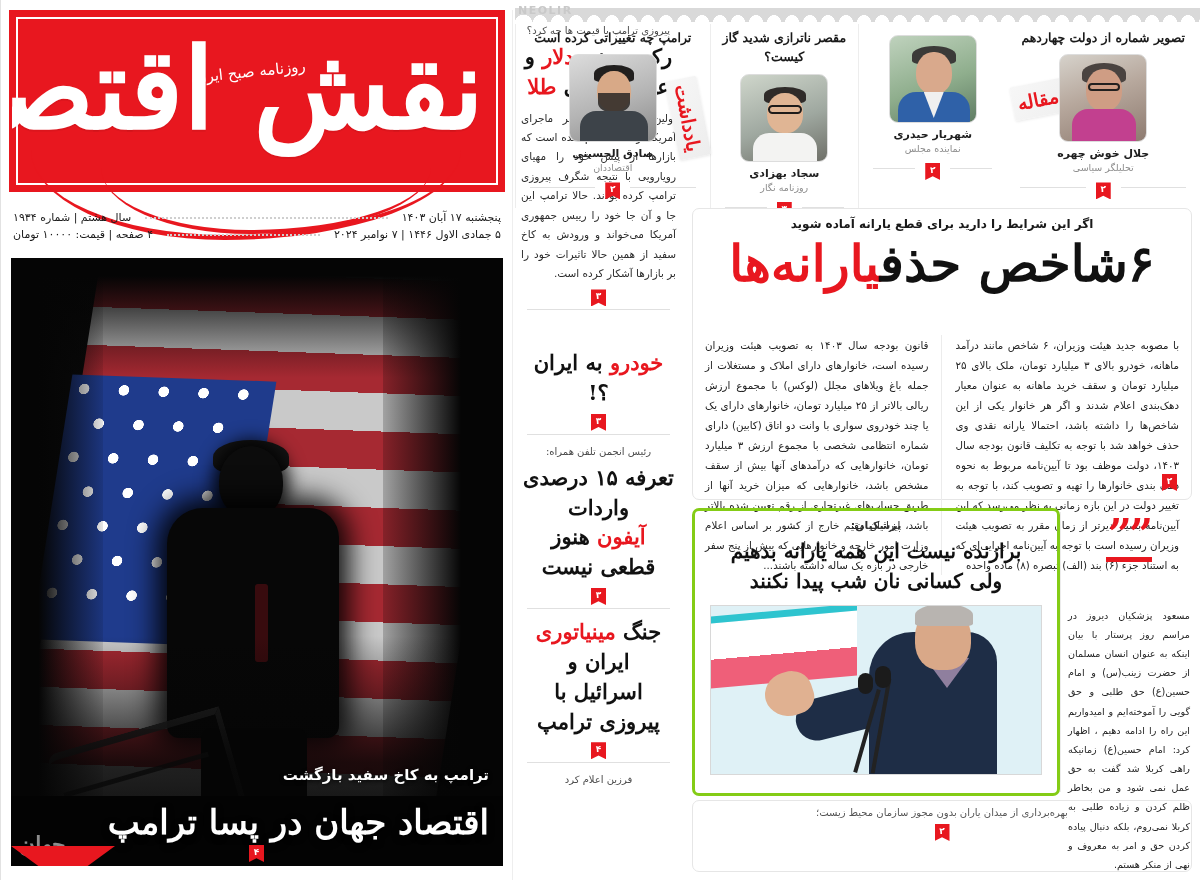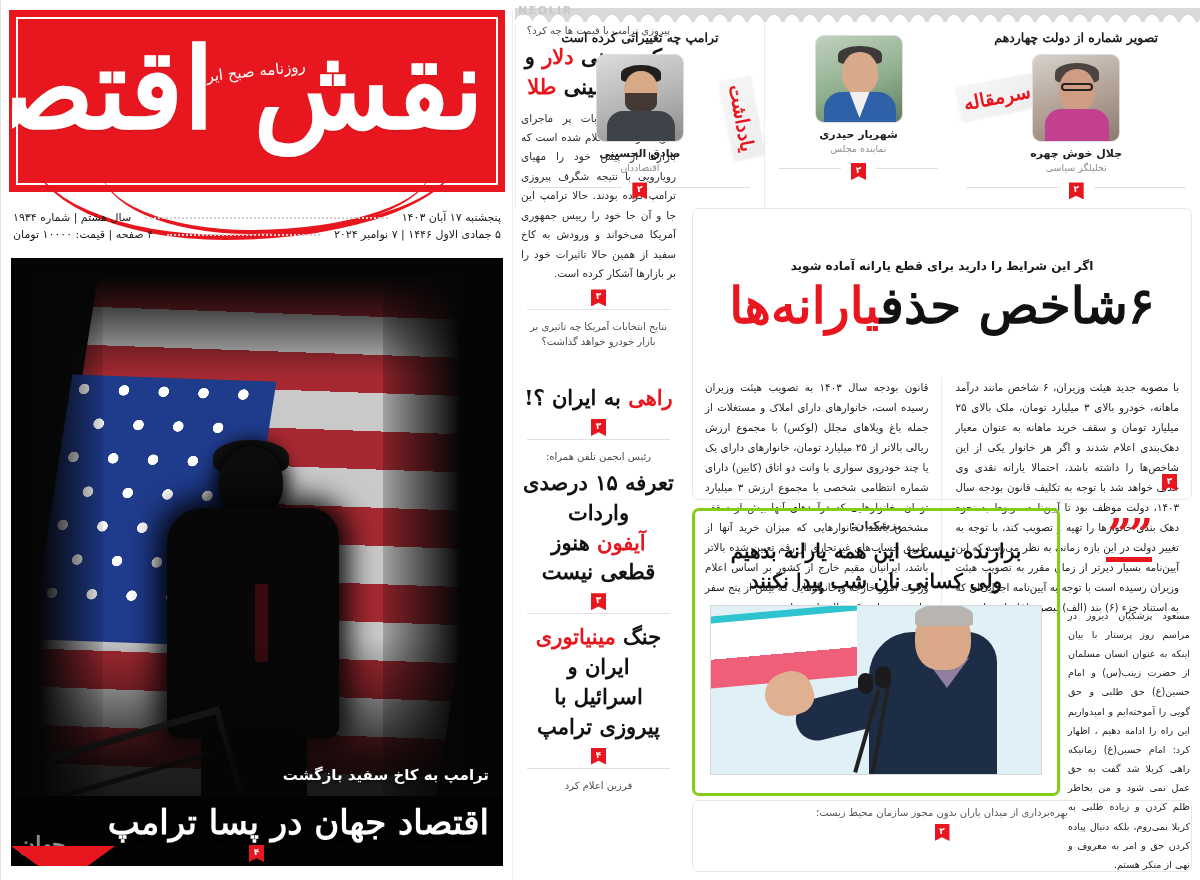"مقصر ناترازی شدید گاز کیست؟" div.card { html: none -> <div> <div>مقصر ناترازی شدید گاز کیست؟</div> <div> <div></div> <div></div> <div></div> <div></div> </div> <div>سجاد بهزادی</div> <div>روزنامه نگار</div> <div> <span></span> <span>۳</span> <span></span> </div> </div> }
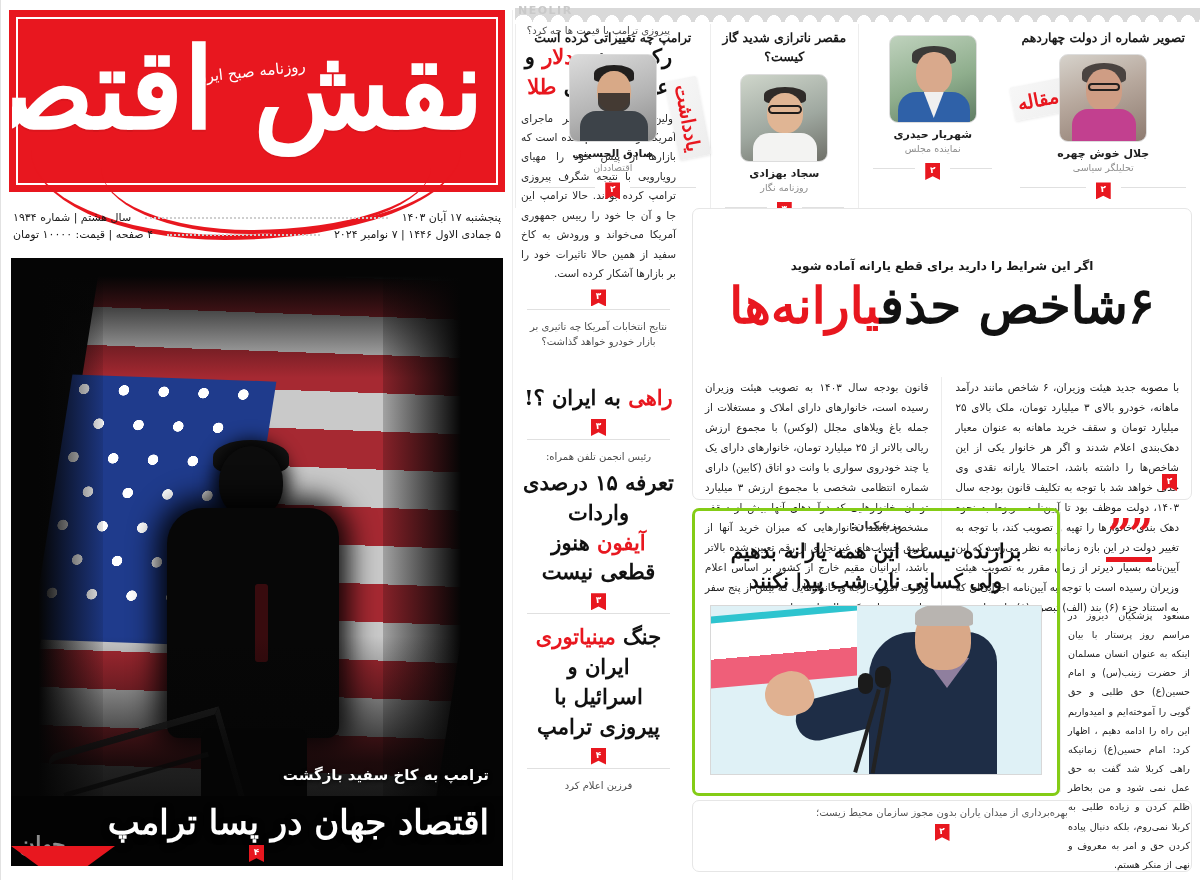"اگر این شرایط را دارید" .lead-kicker { margin-top: 42px -> none }
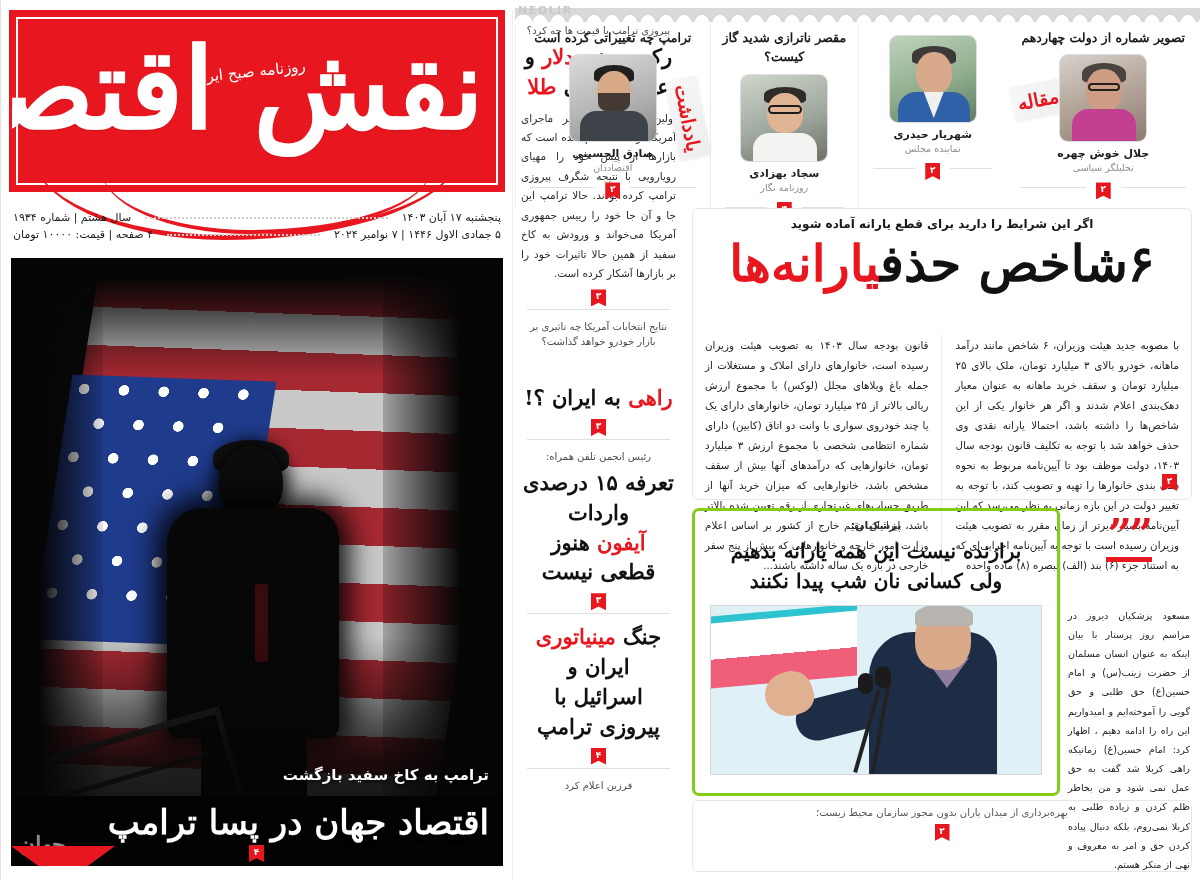"نتایج انتخابات آمریکا چه تاثیری" div.kicker { html: <div>نتایج انتخابات آمریکا چه تاثیری بر بازار خودرو خواهد گذاشت؟</div> -> none }
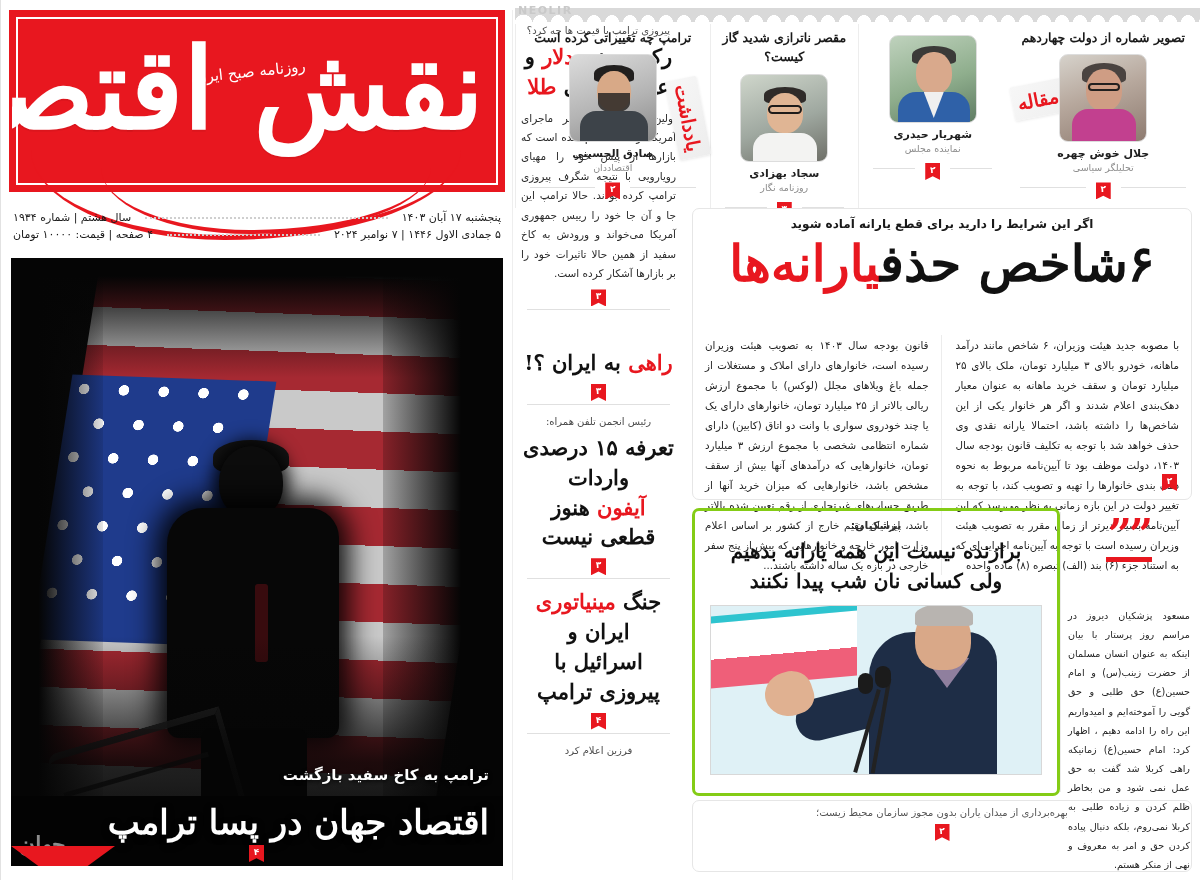"راهی" span.hl-red { text: راهی -> خودرو }
